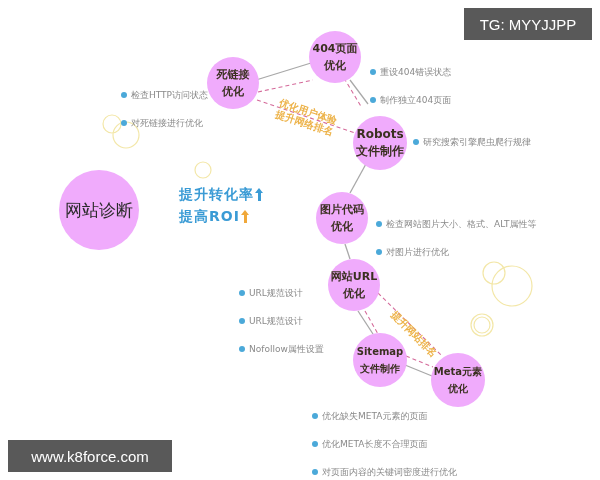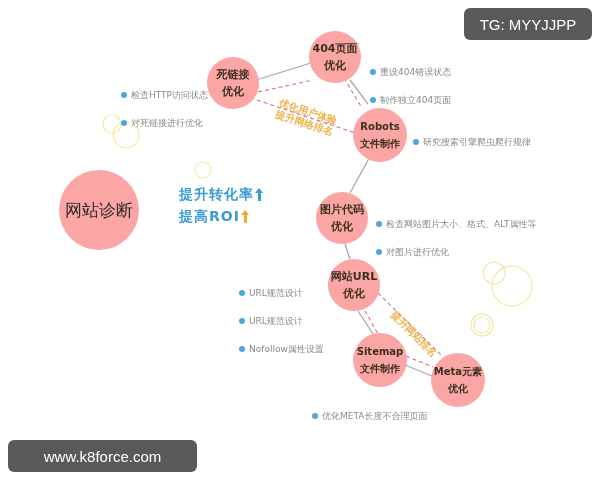"TG: MYYJJPP" .watermark { border-radius: 6px -> none }
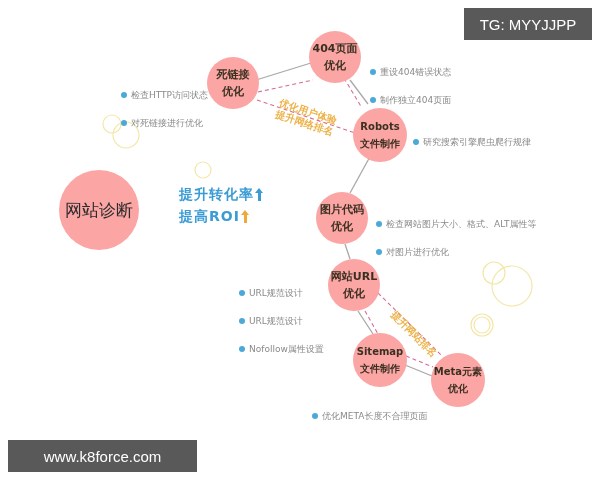"404页面" .node { background: #fca5a5 -> #f0abfc }
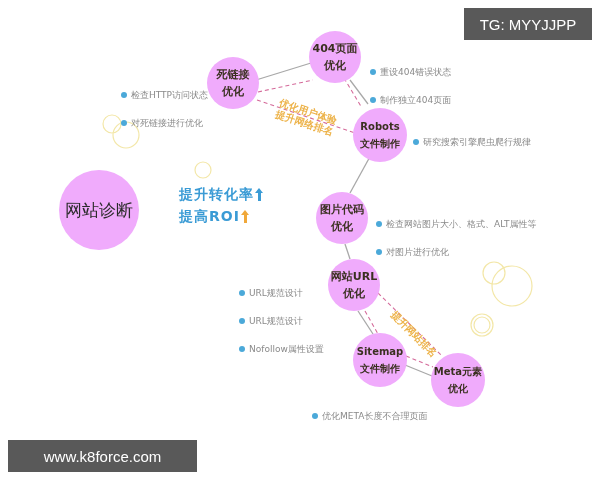"Robots" div.node { font-size: 10px -> 12px; top: 108px -> 116px }
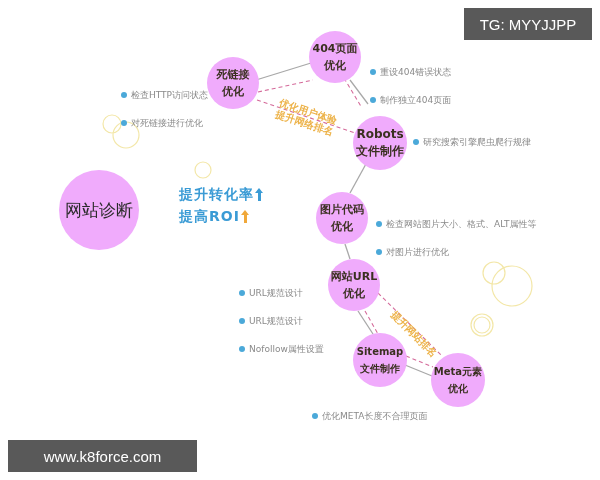"优化缺失META元素的页面" li { html: none -> <li>优化缺失META元素的页面</li> }
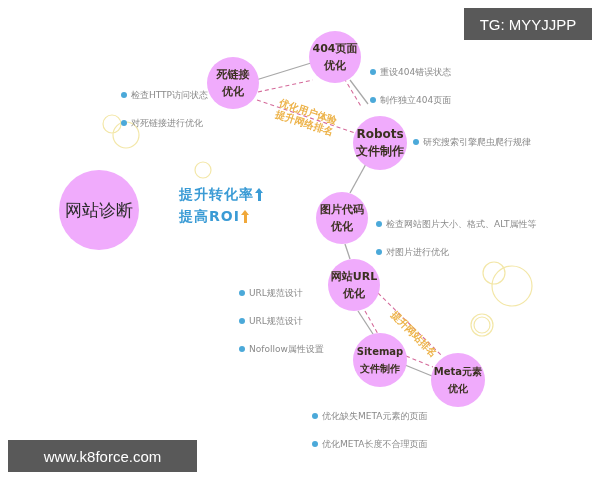"www.k8force.com" div.watermark { width: 189px -> 164px }
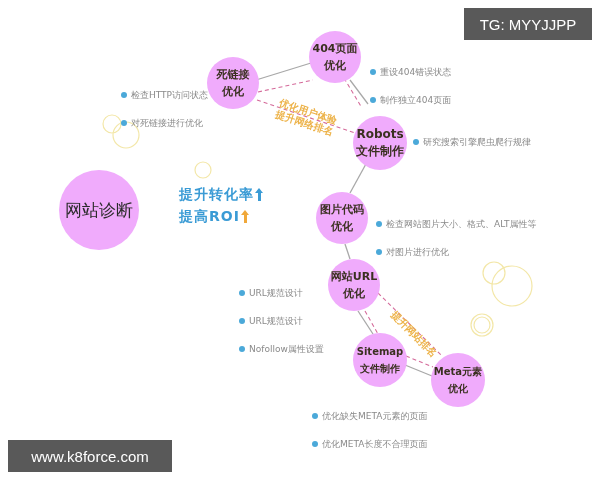"对页面内容的关键词密度进行优化" li { html: none -> <li>对页面内容的关键词密度进行优化</li> }
